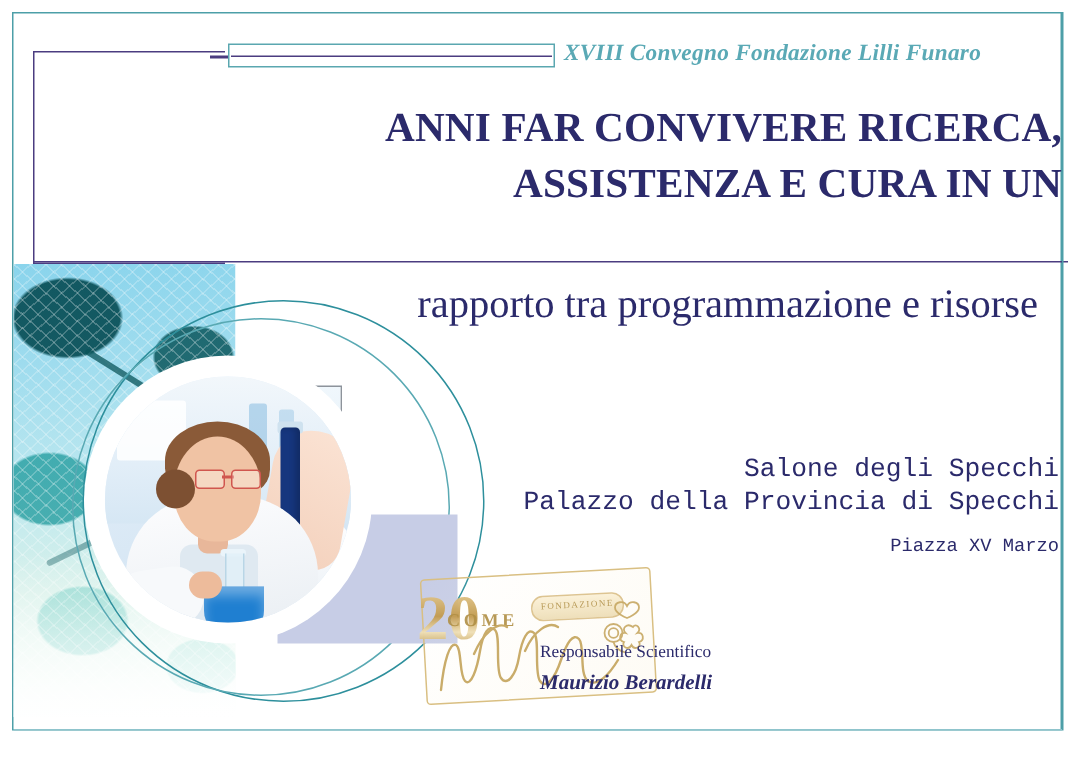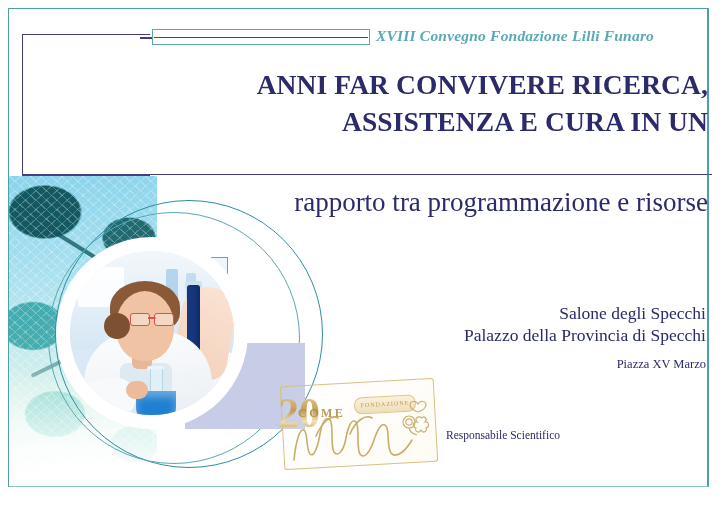"rapporto tra programmazione e risorse" .subtitle { left: 150px -> 134px }
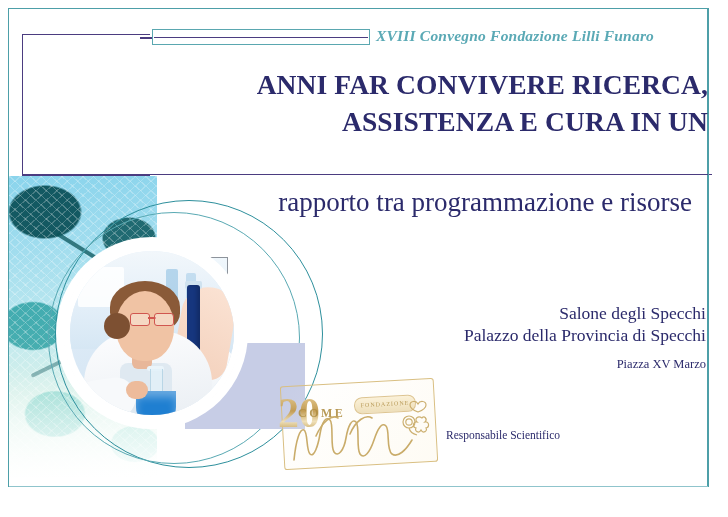"Salone degli Specchi" .venue { font-family: Liberation Serif, serif -> Liberation Mono, monospace }
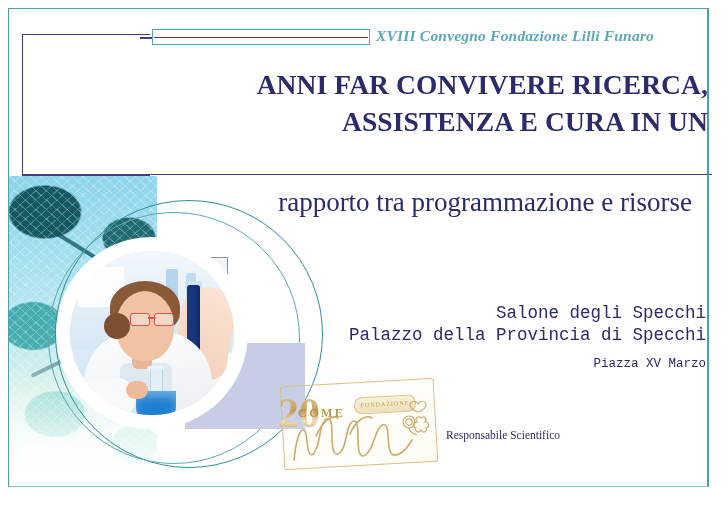"Responsabile Scientifico" .credit { text-align: center -> left }
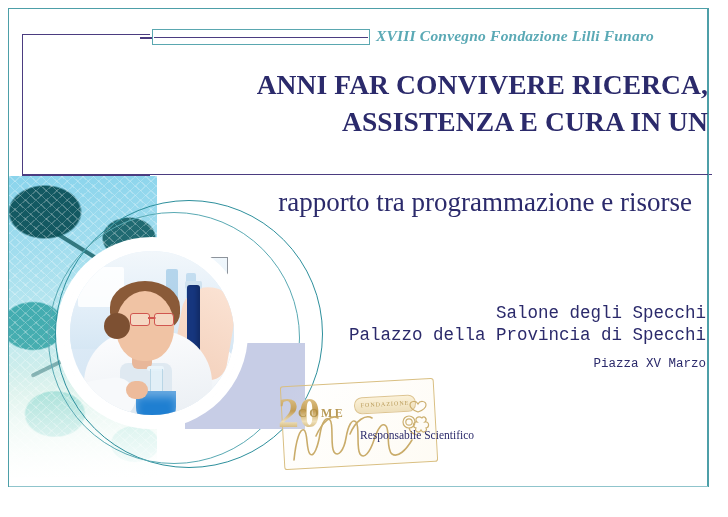"Maurizio Berardelli" span.c2 { html: none -> <span>Maurizio Berardelli</span> }
